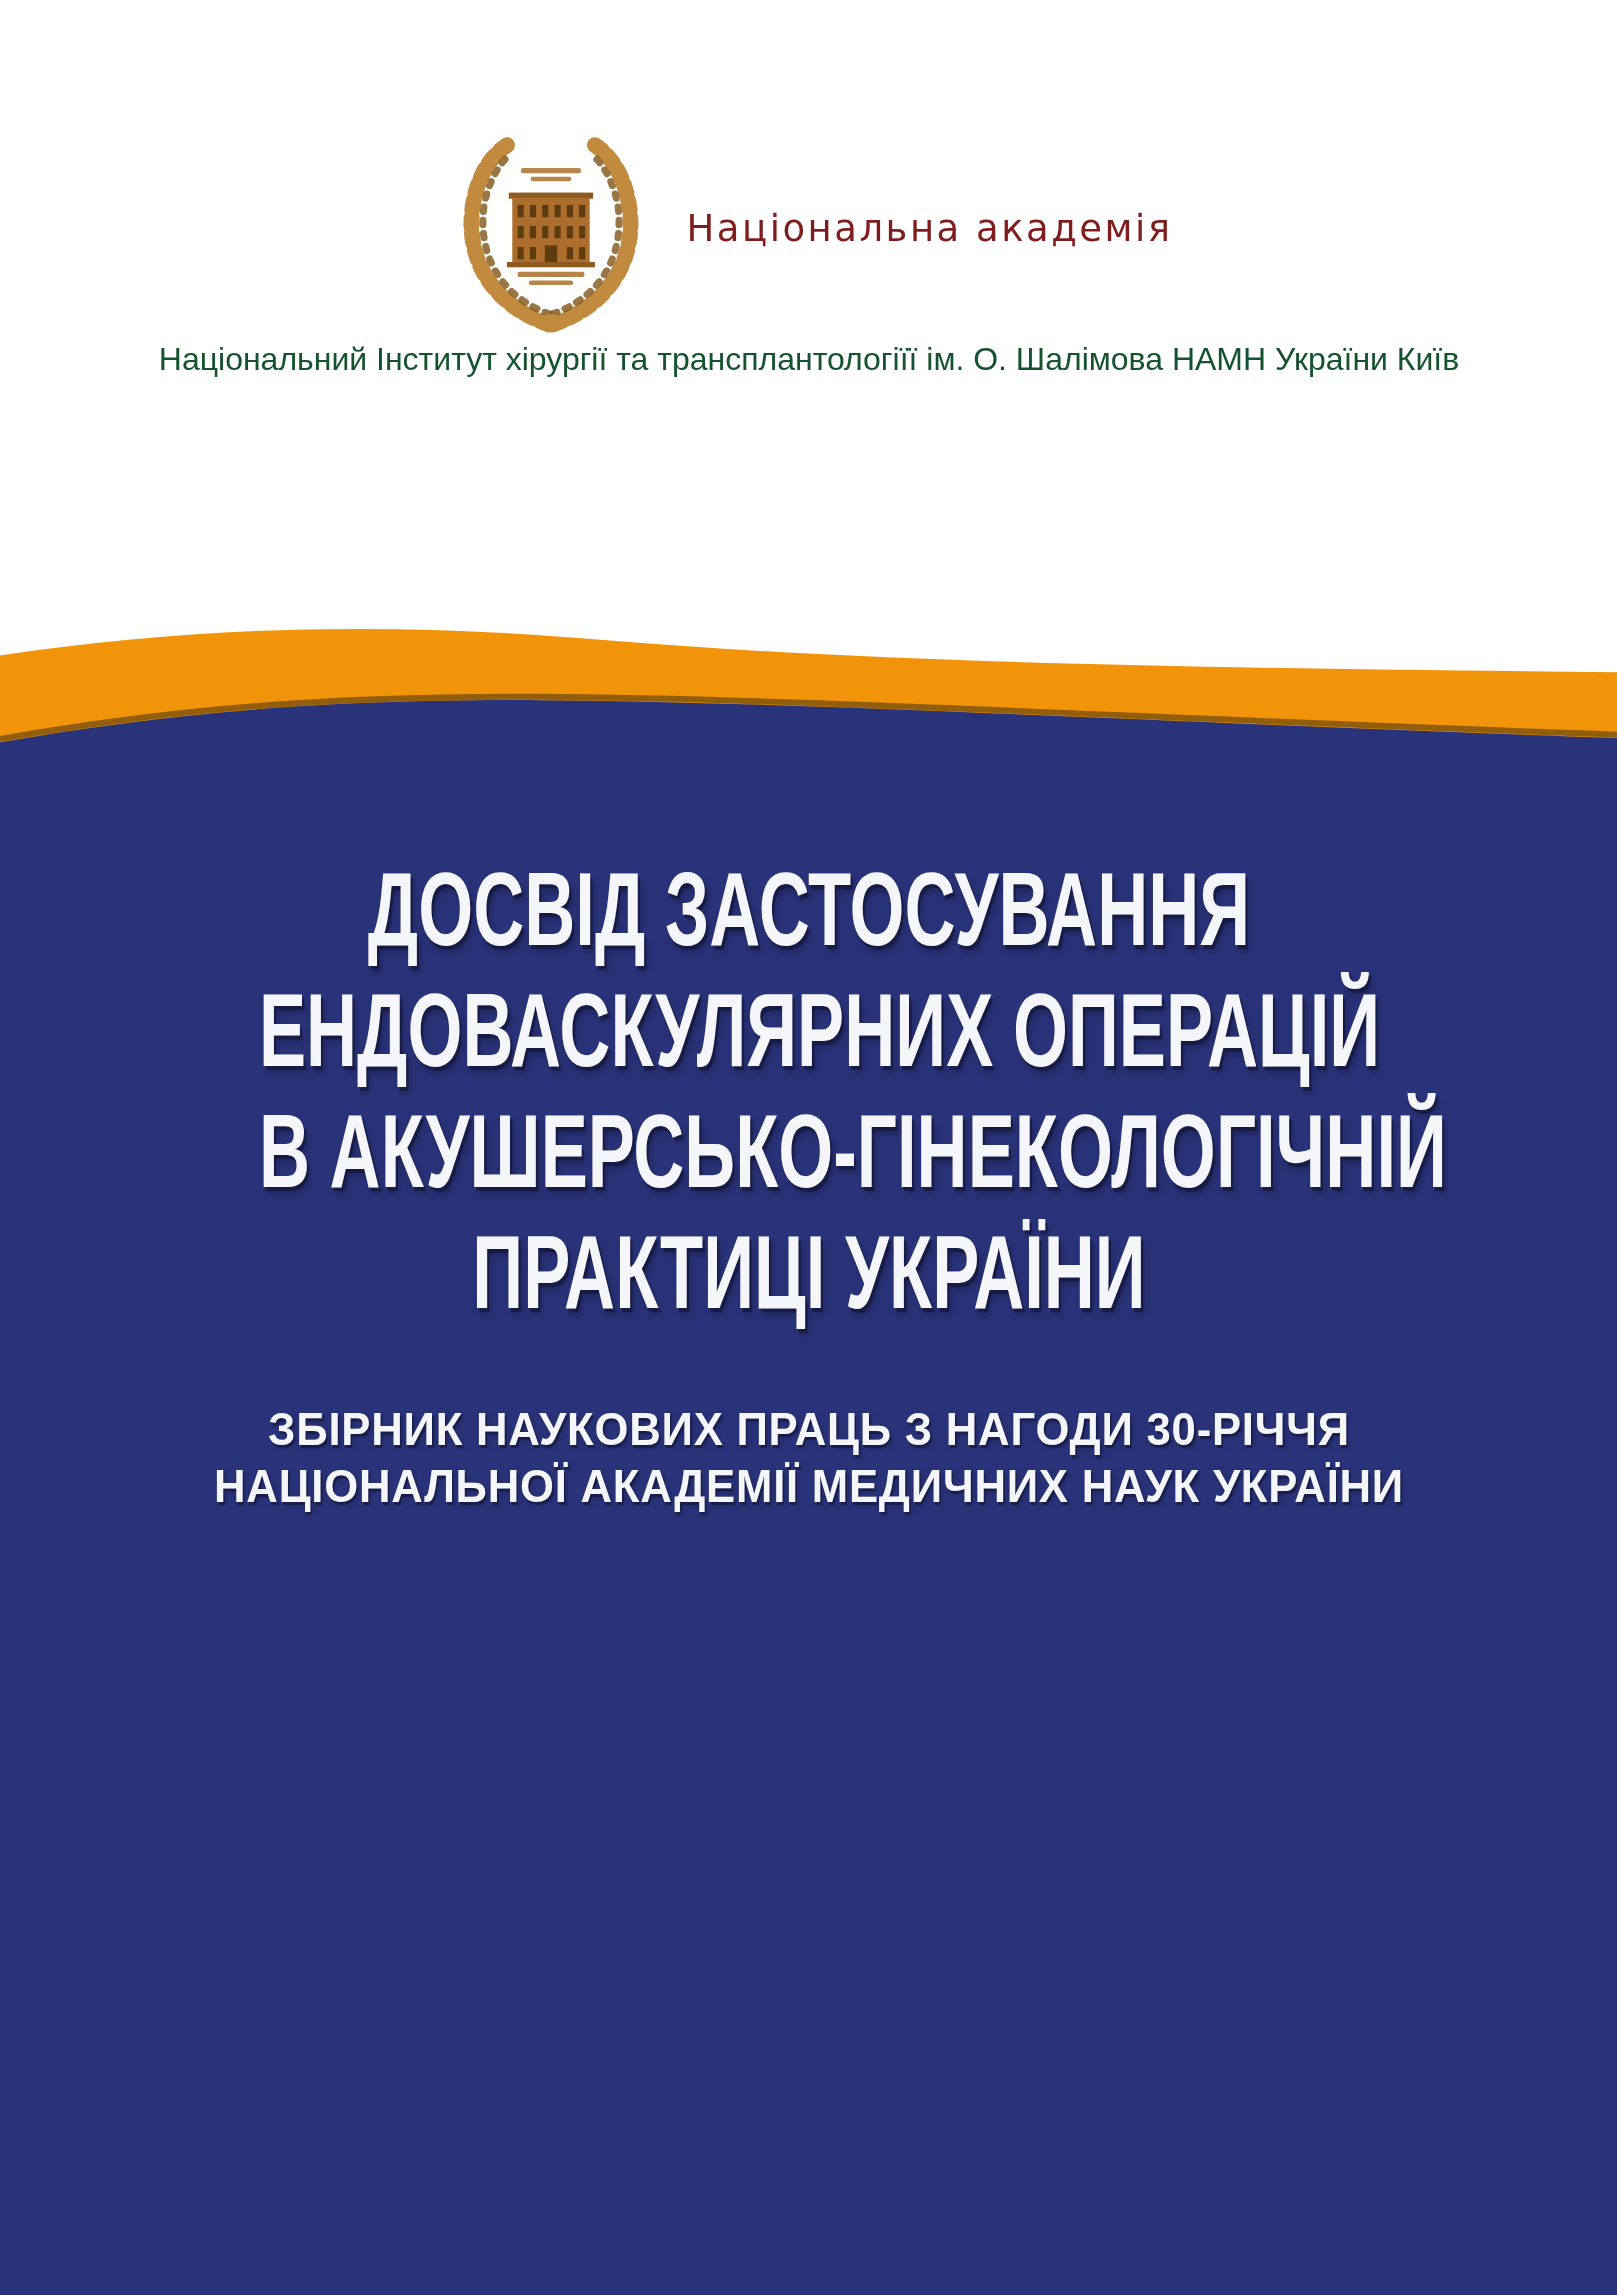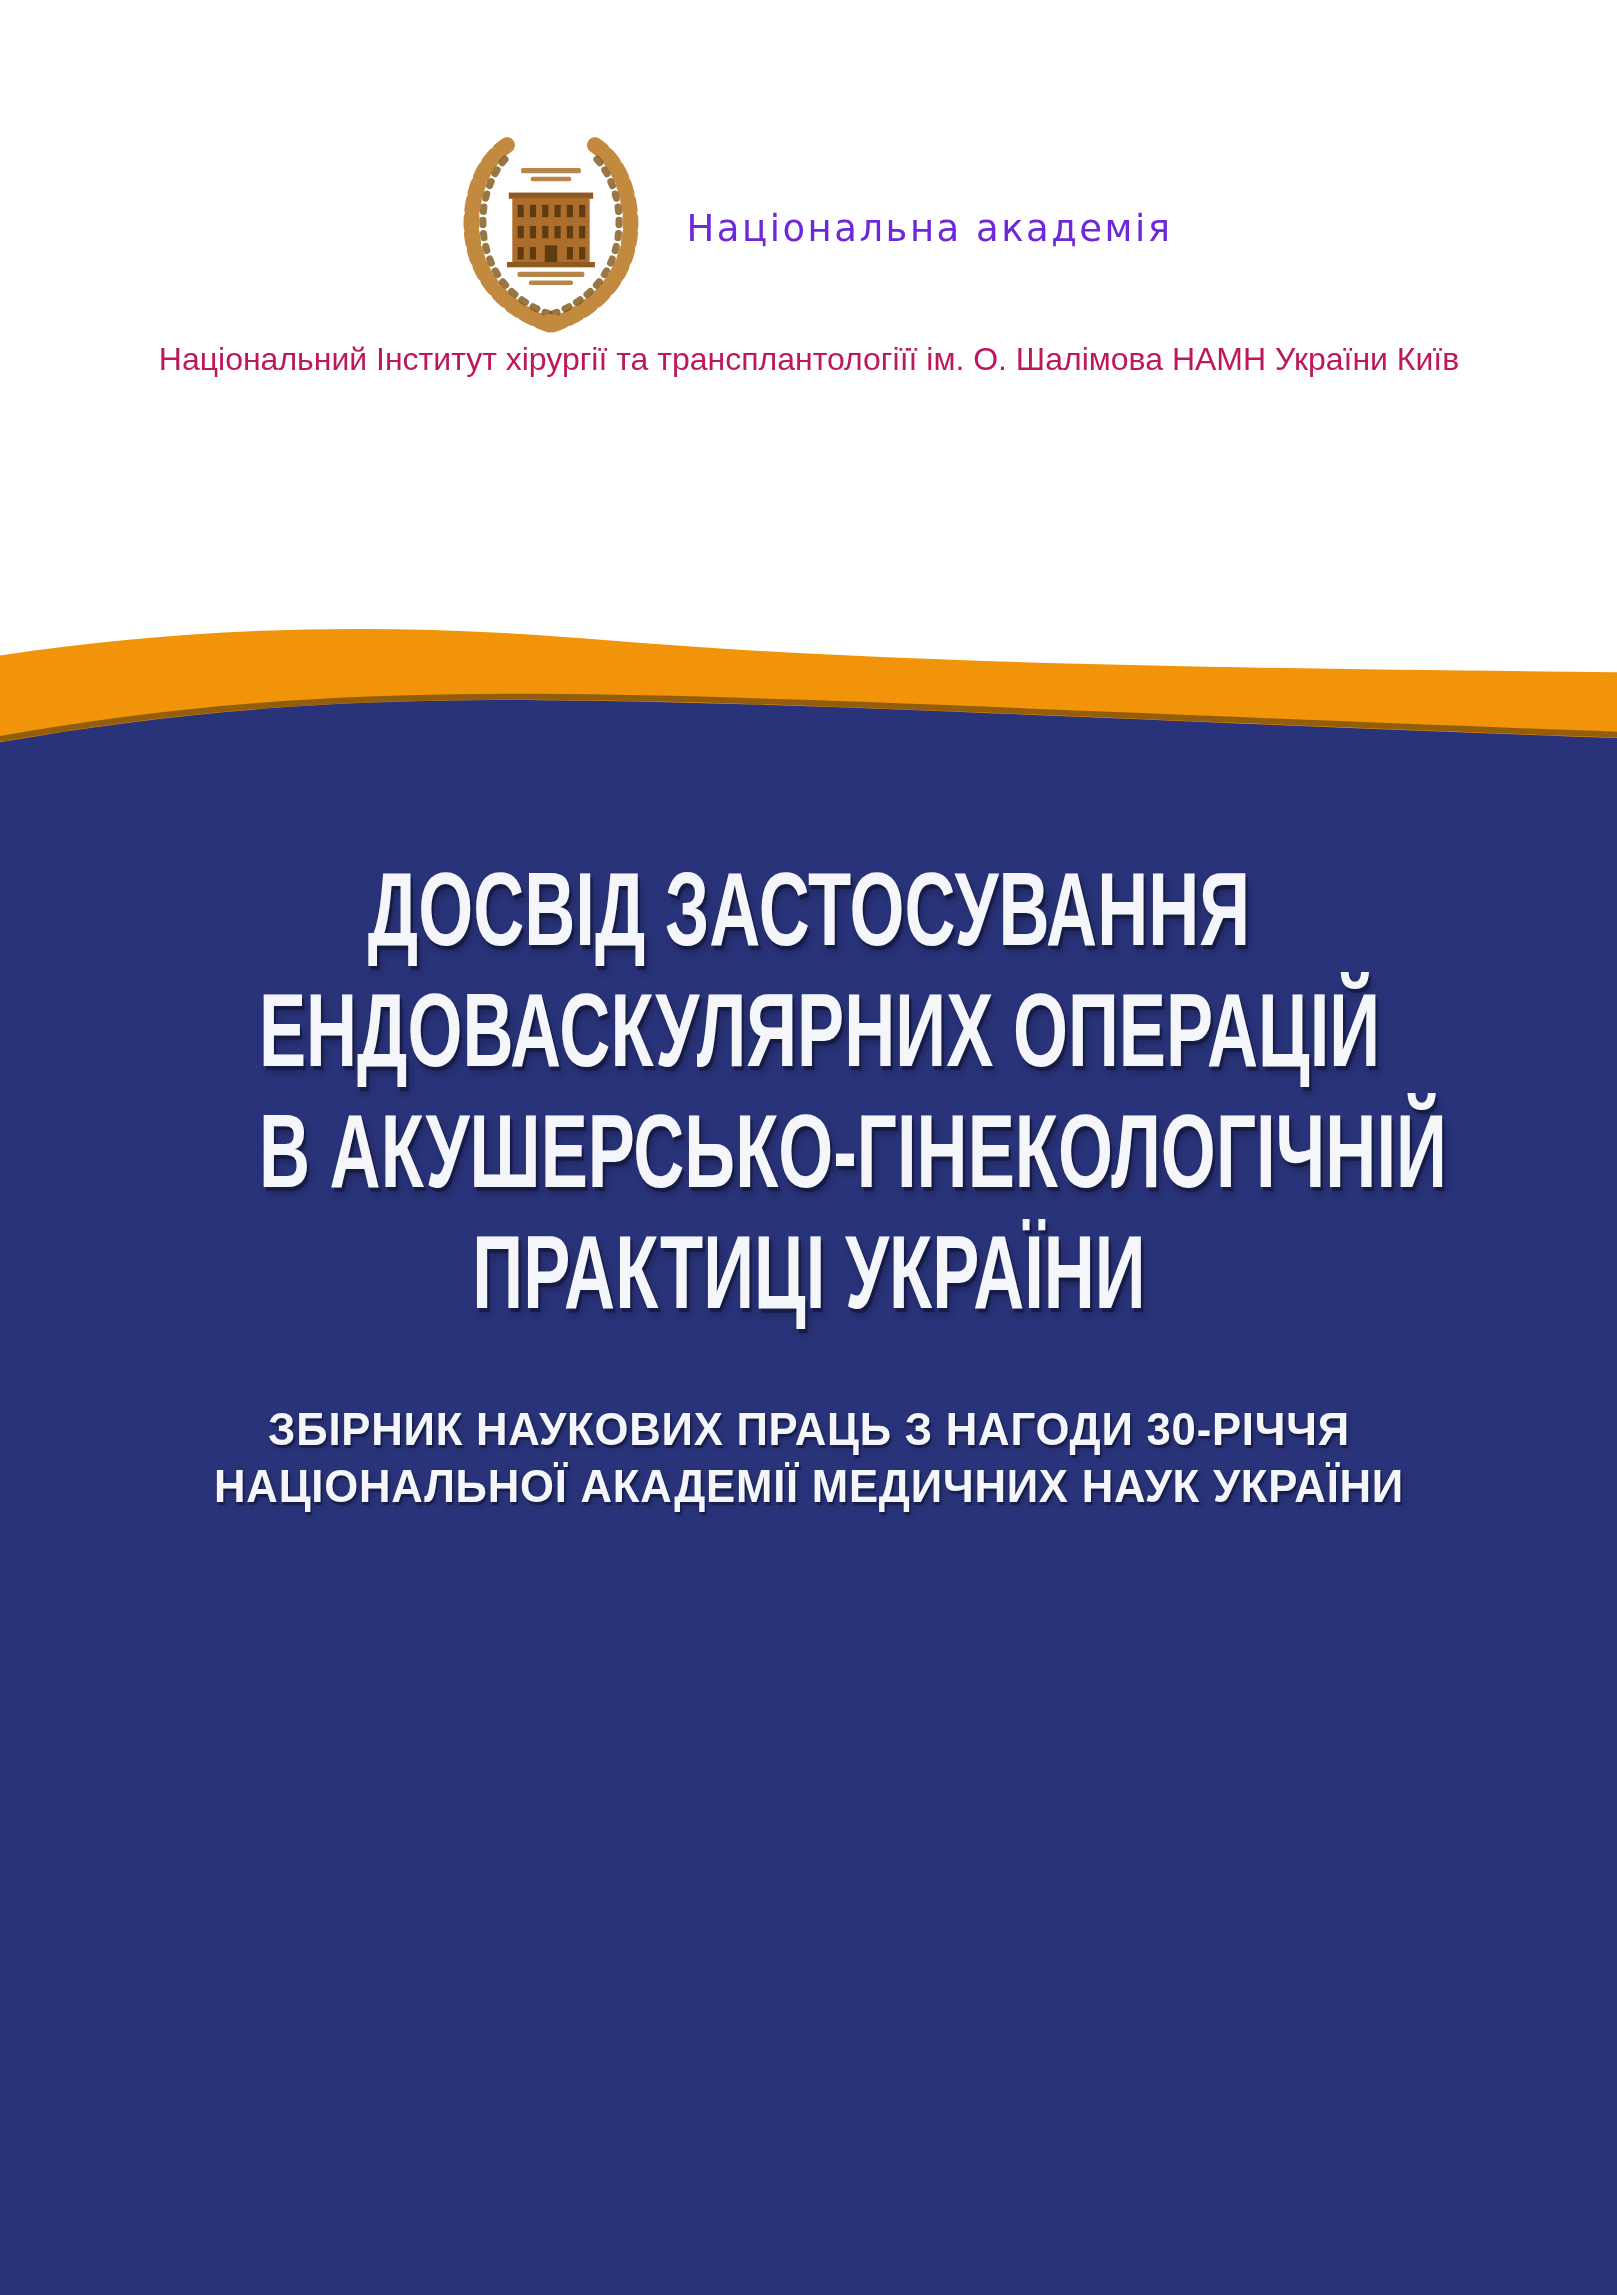"Національна академія" .brand-text { color: #6d28d9 -> #7f1d1d }
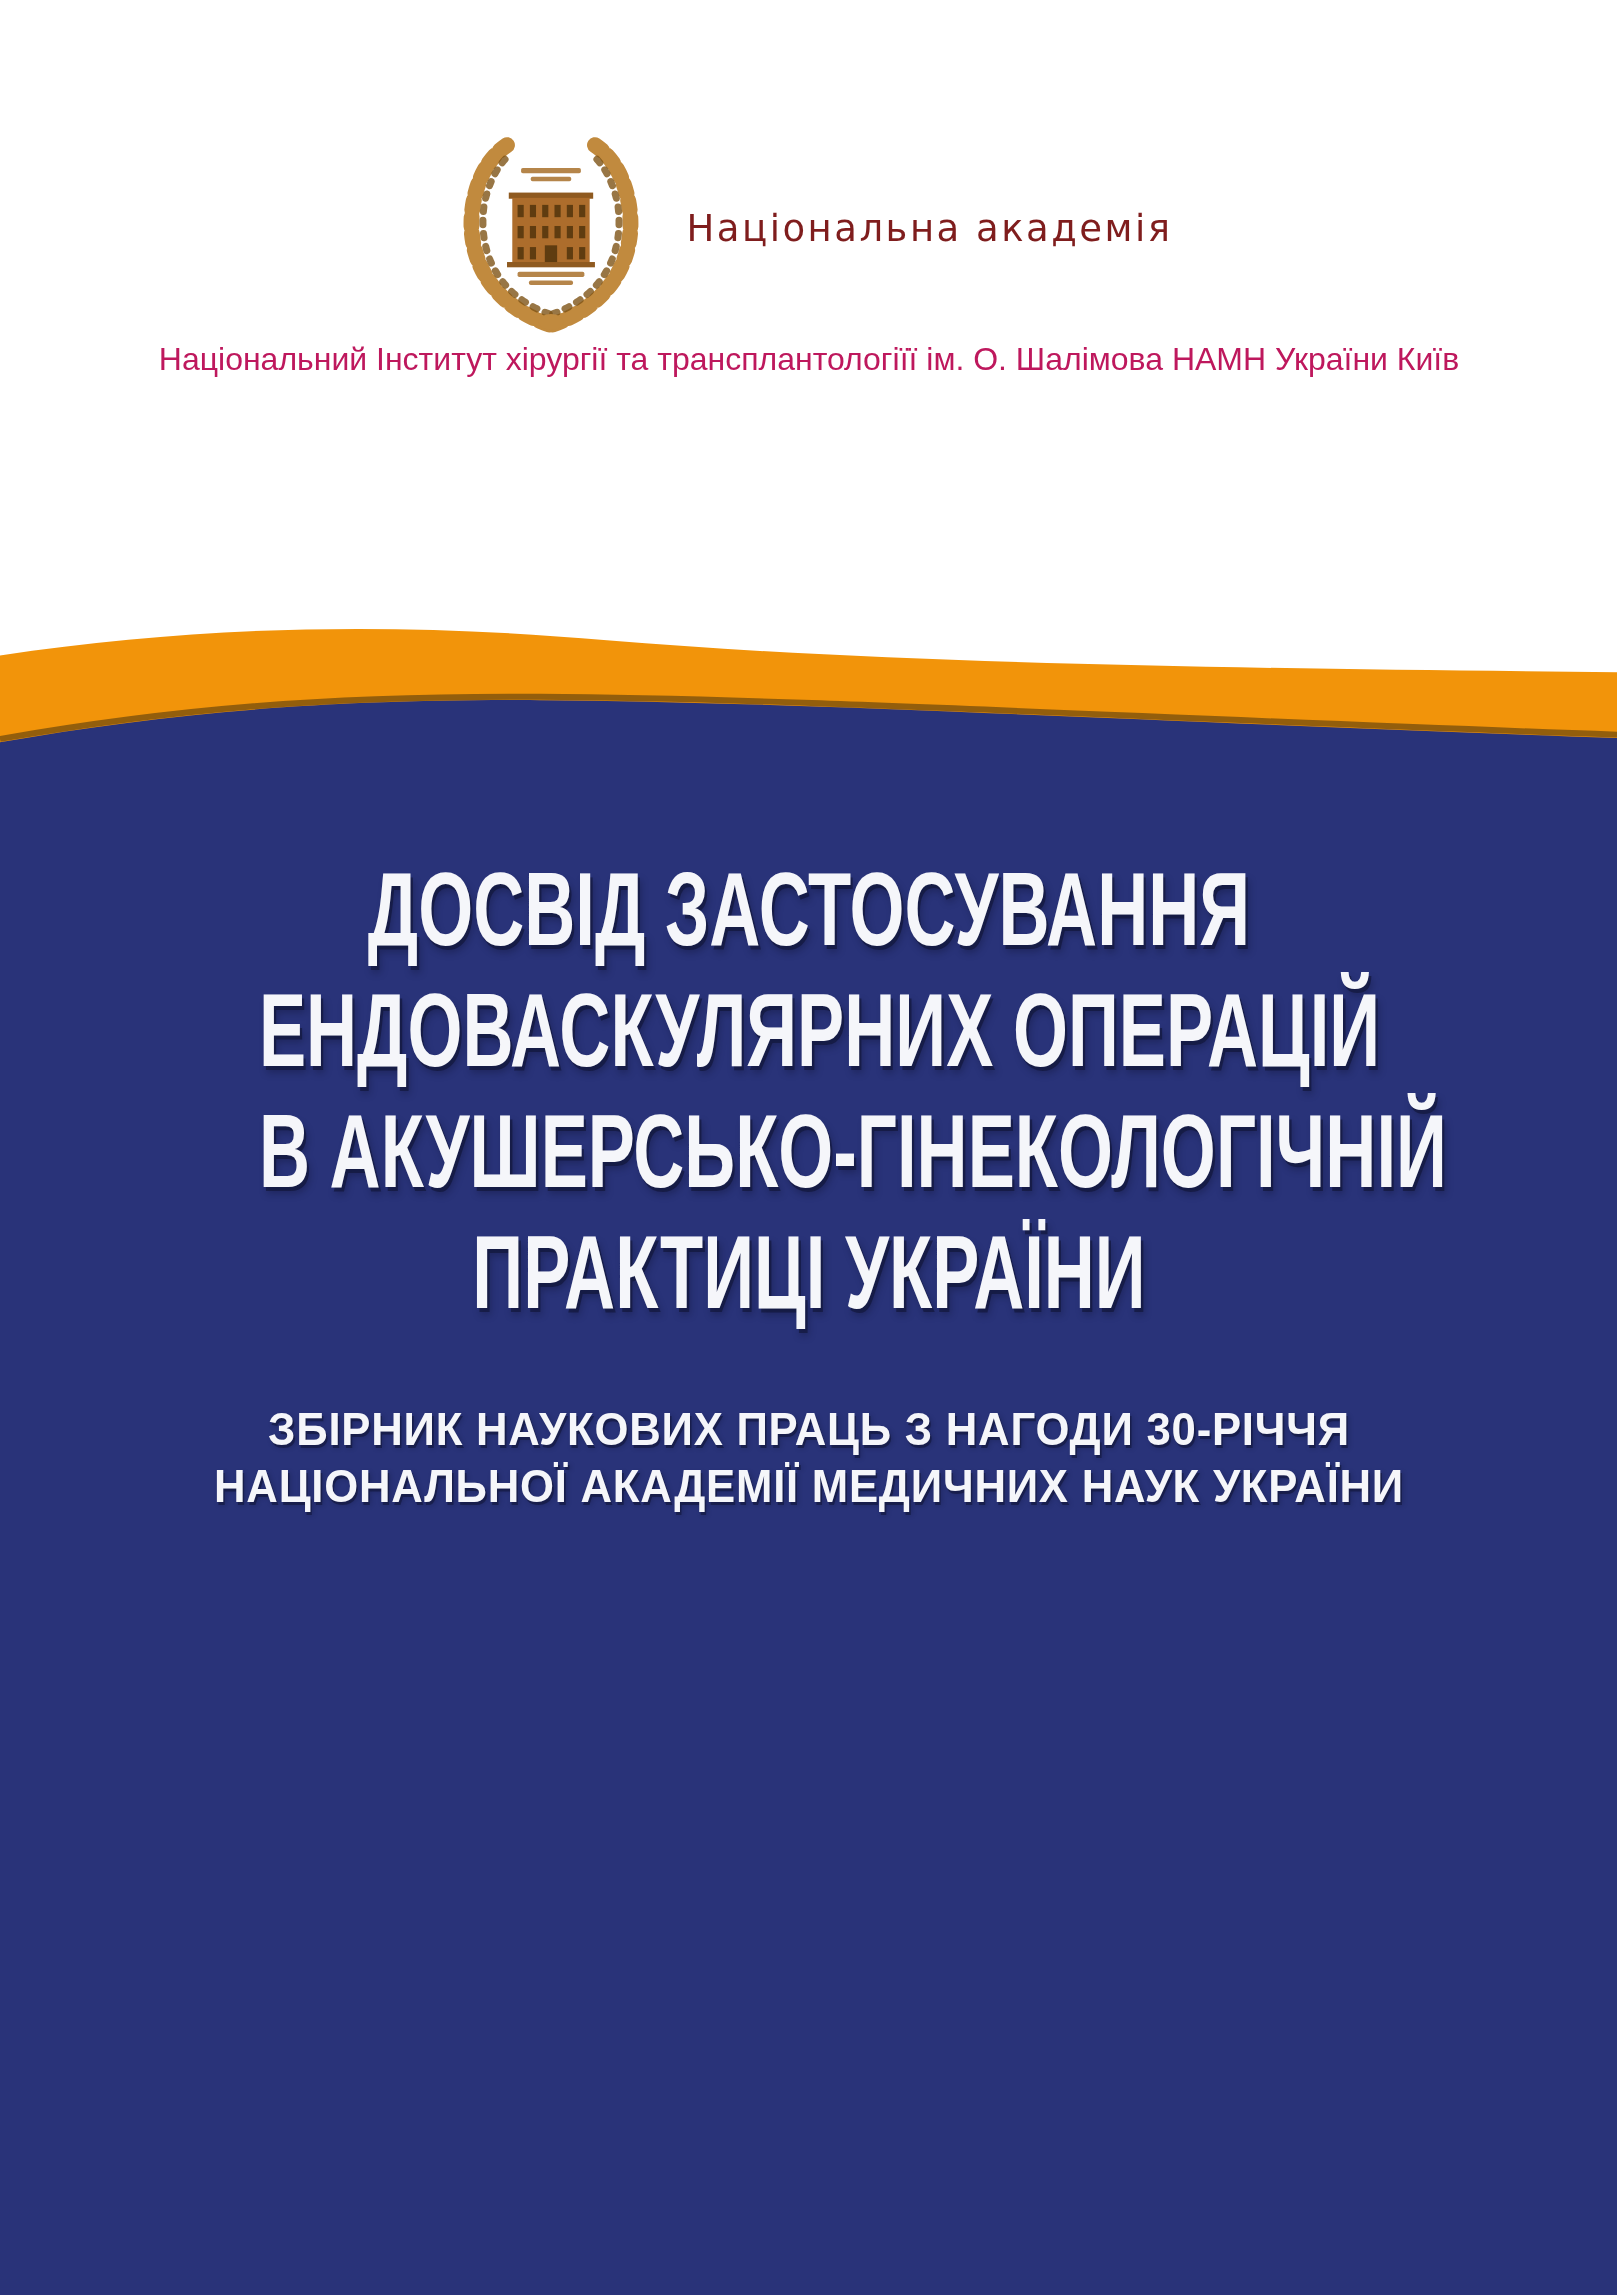"Національний Інститут хірургії та" .institutions { color: #be185d -> #14532d }
